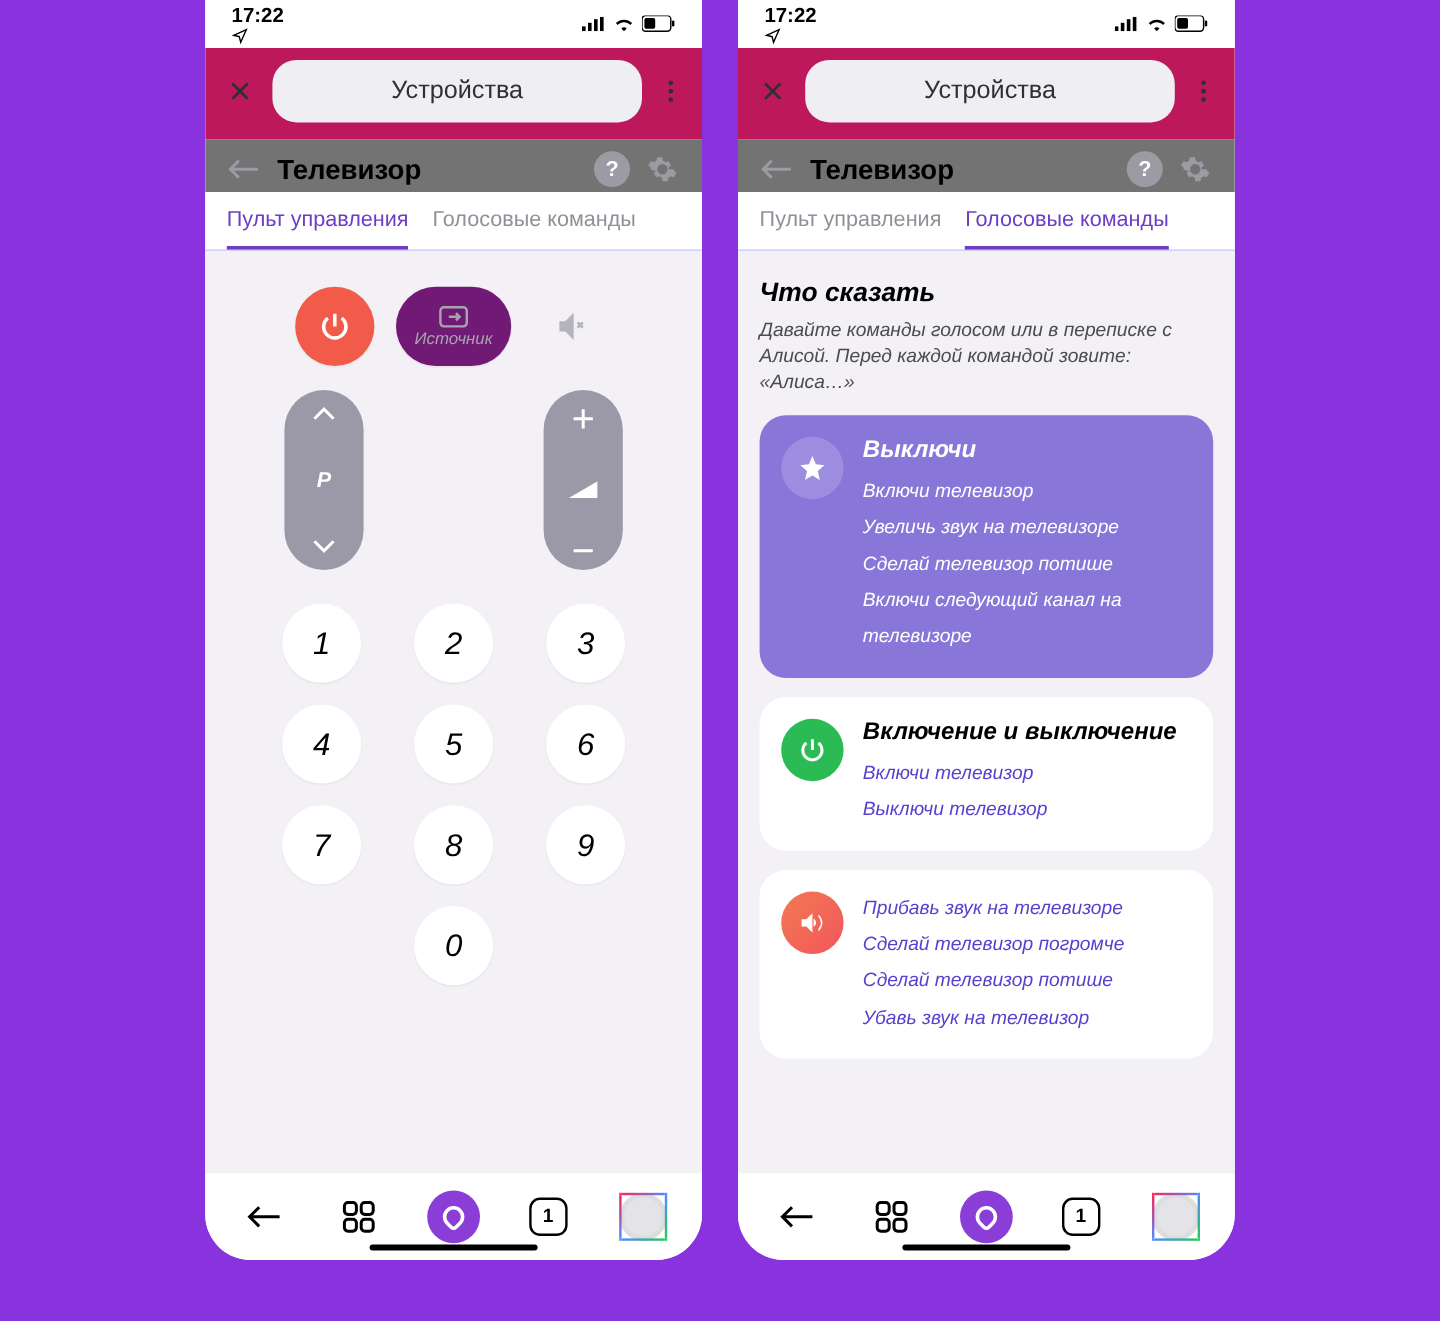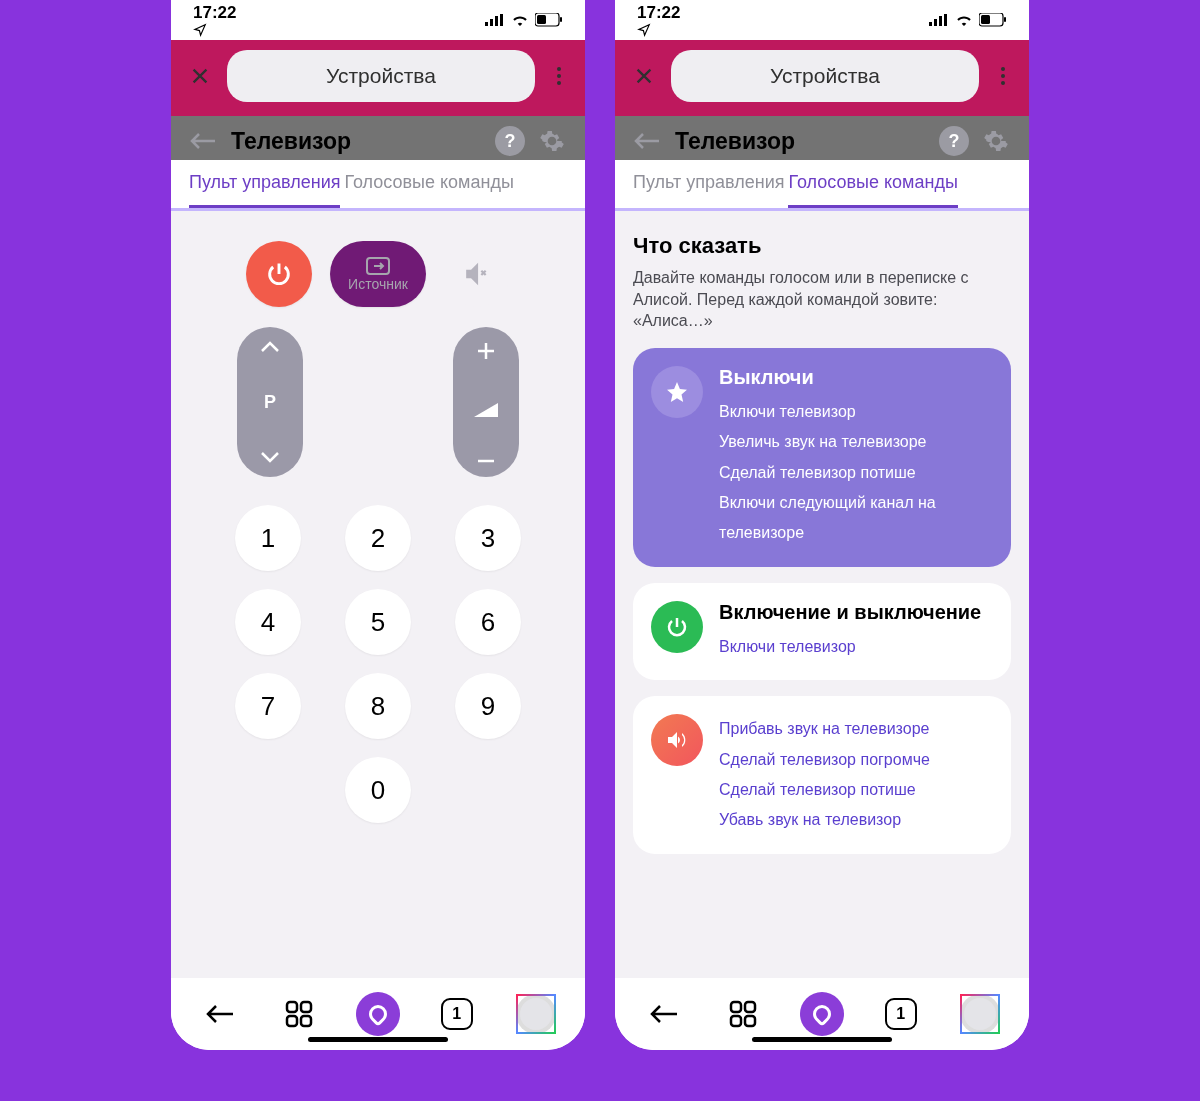"Пульт управления" .tabs { border-bottom: 3px solid #c4b5fd -> 1px solid #c4b5fd; gap: 4px -> 20px }
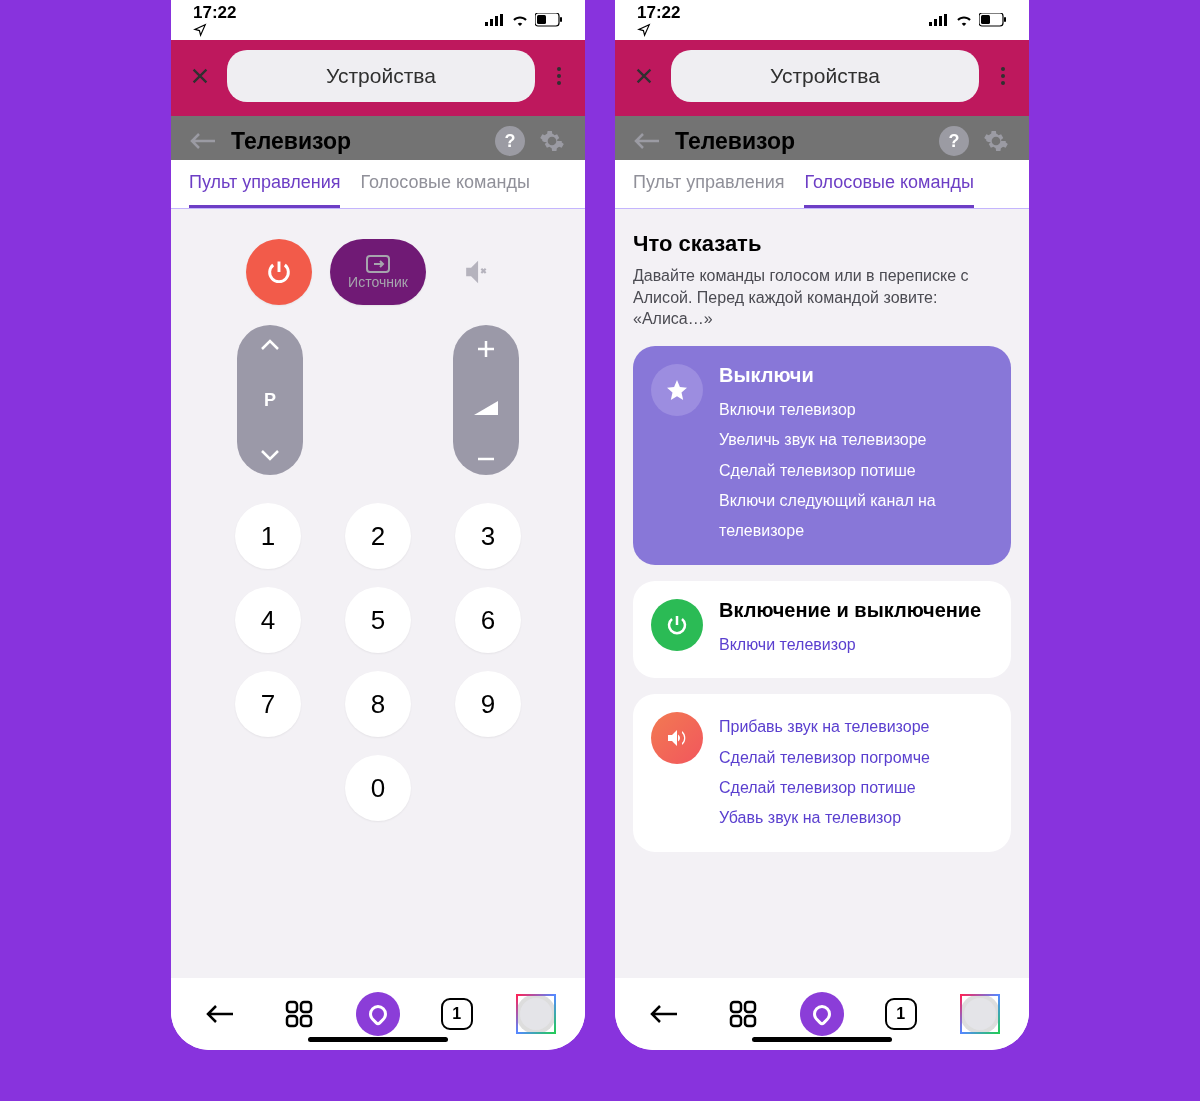"Что сказать" .content { font-style: none -> italic }
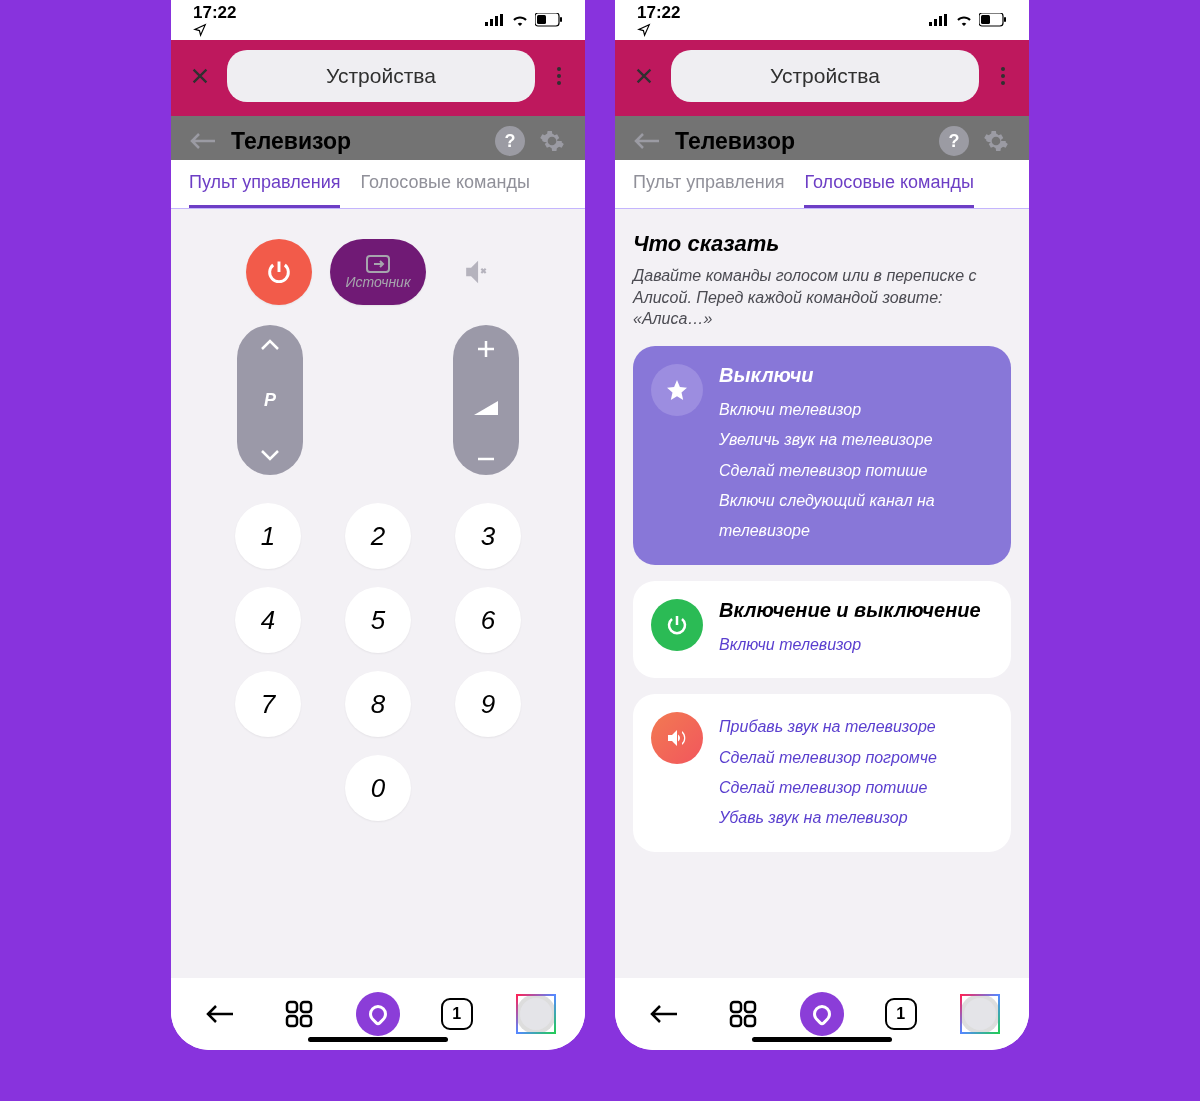"Выключи телевизор" div.cmd-blue { html: none -> <div>Выключи телевизор</div> }
